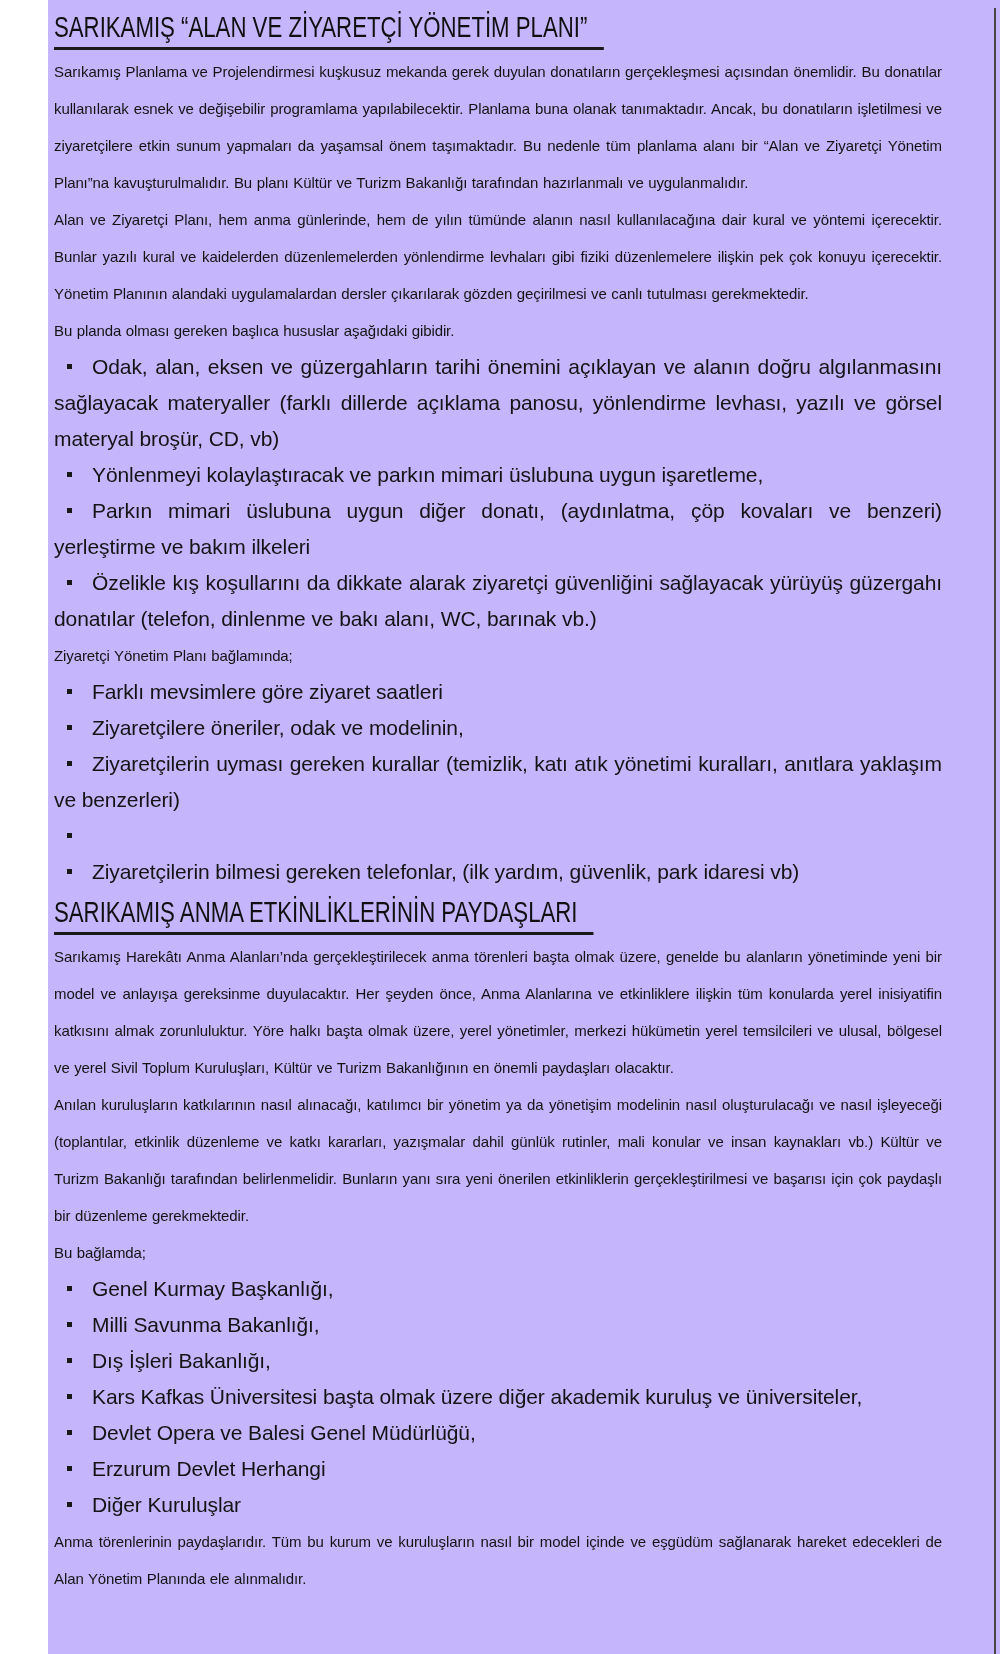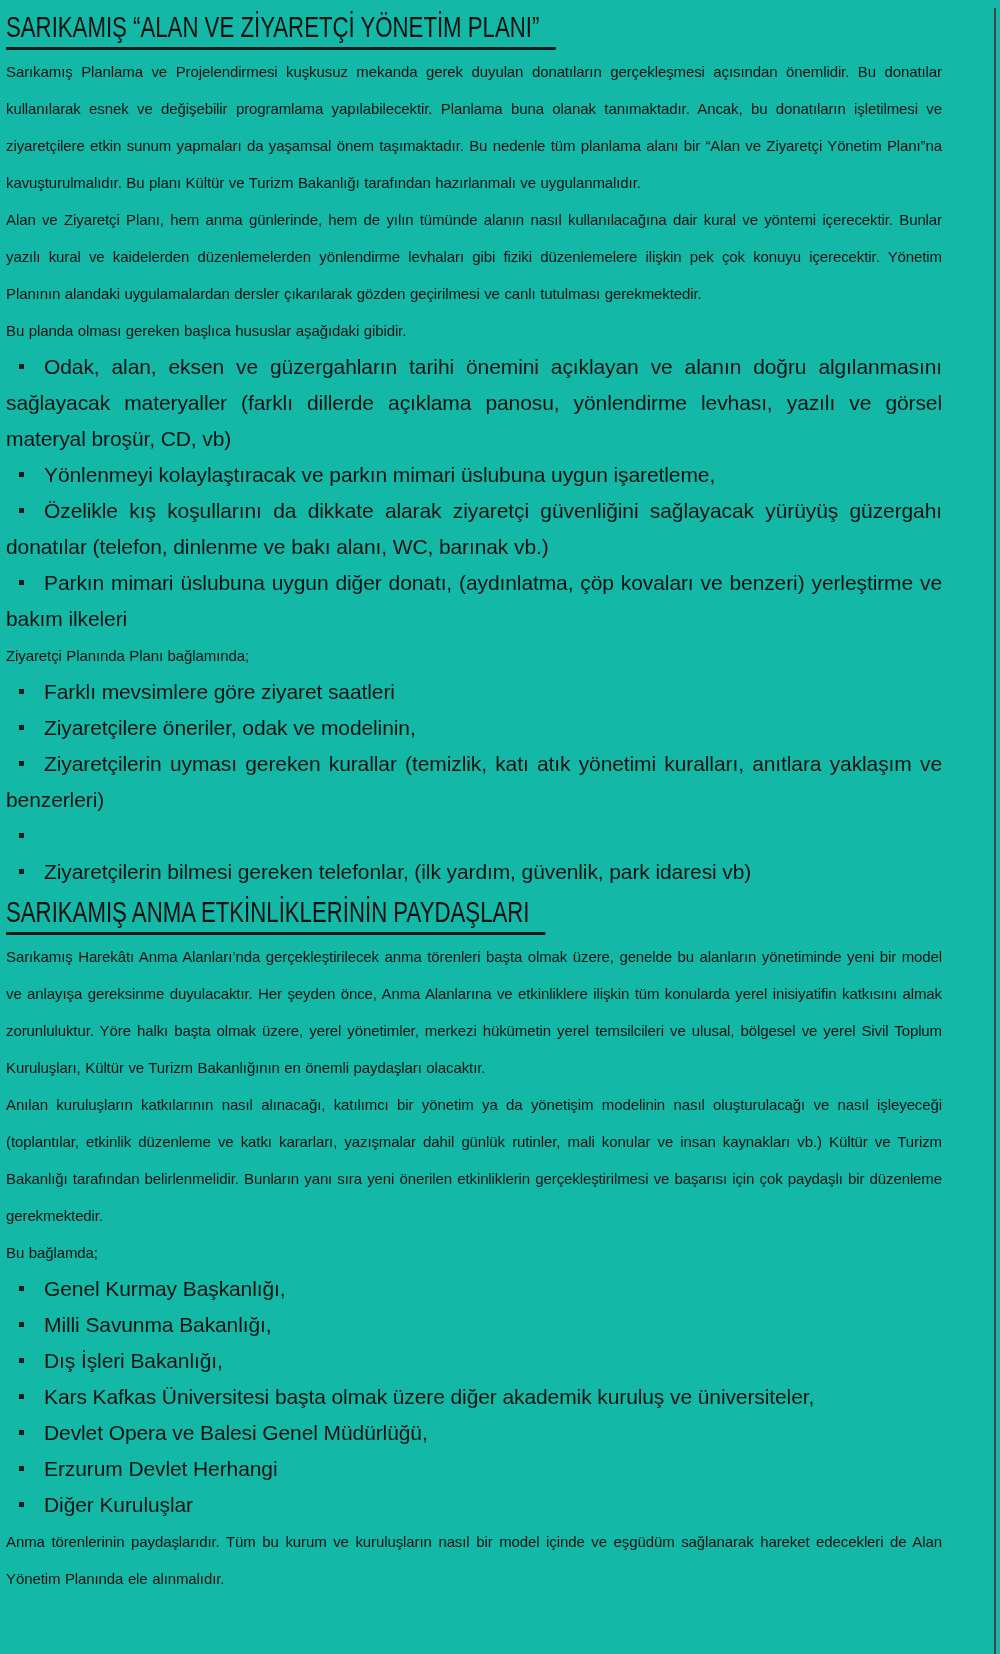"SARIKAMIŞ “ALAN VE ZİYARETÇİ YÖNETİM" .page { background: #14b8a6 -> #c4b5fd; margin-left: none -> 48px }
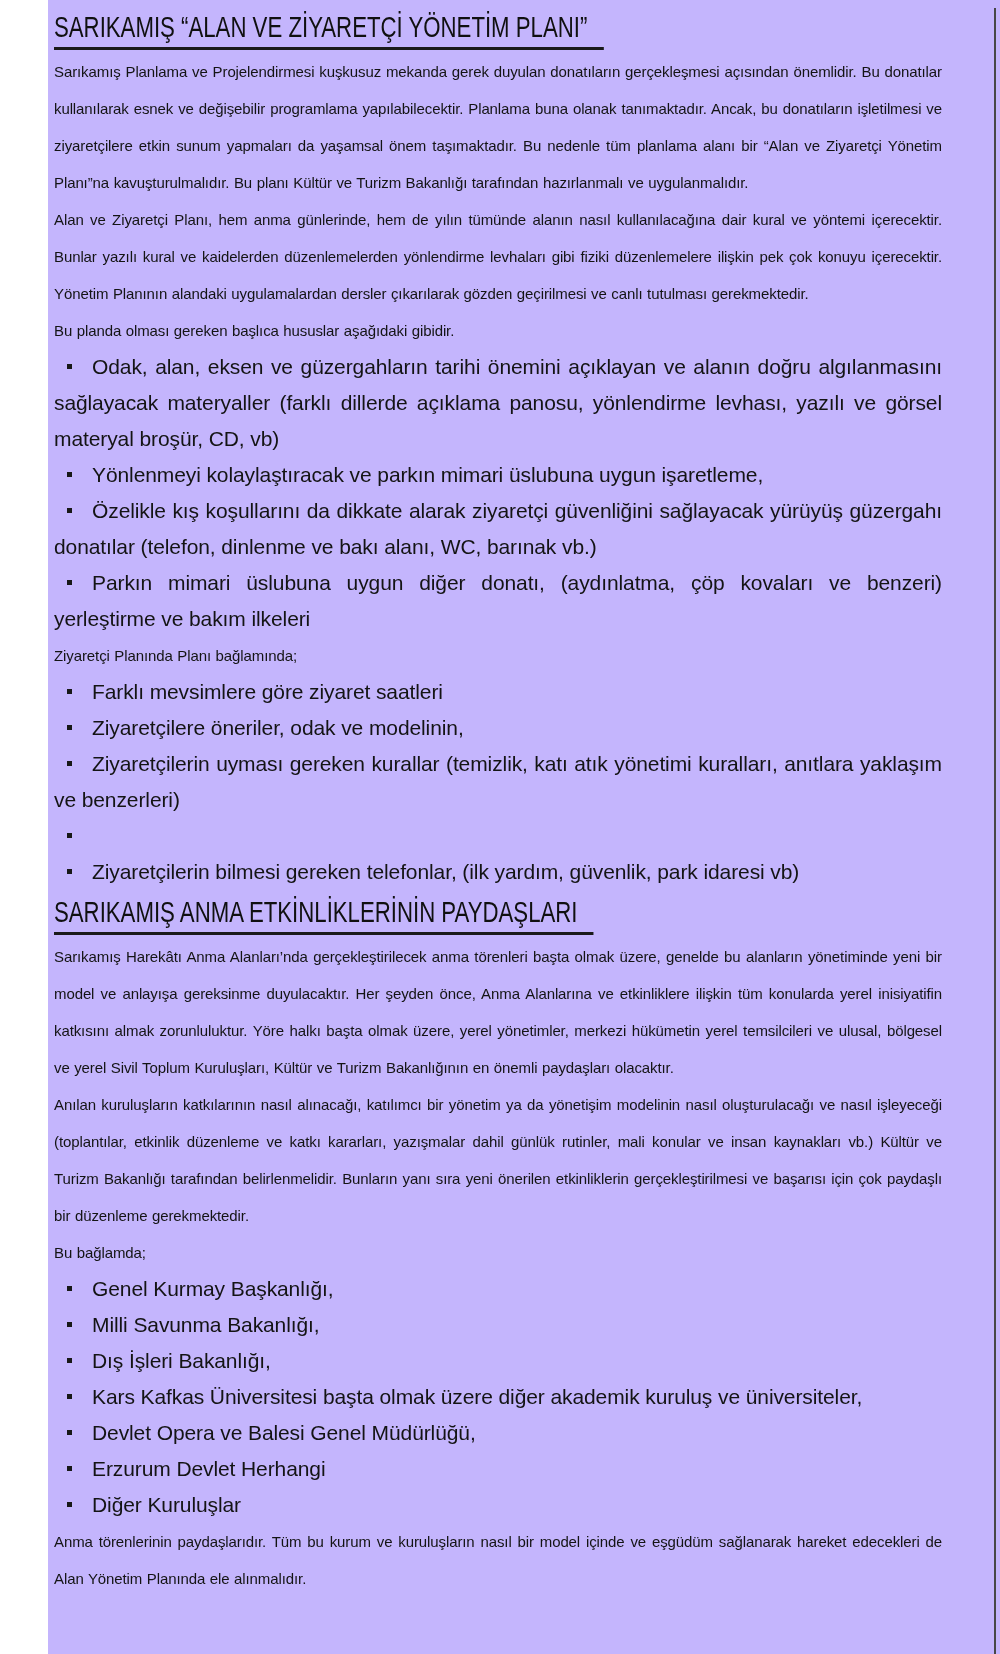"Özelikle kış koşullarını da dikkate" div.li { order: before "Parkın mimari üslubuna uygun diğer" -> after "Parkın mimari üslubuna uygun diğer" }
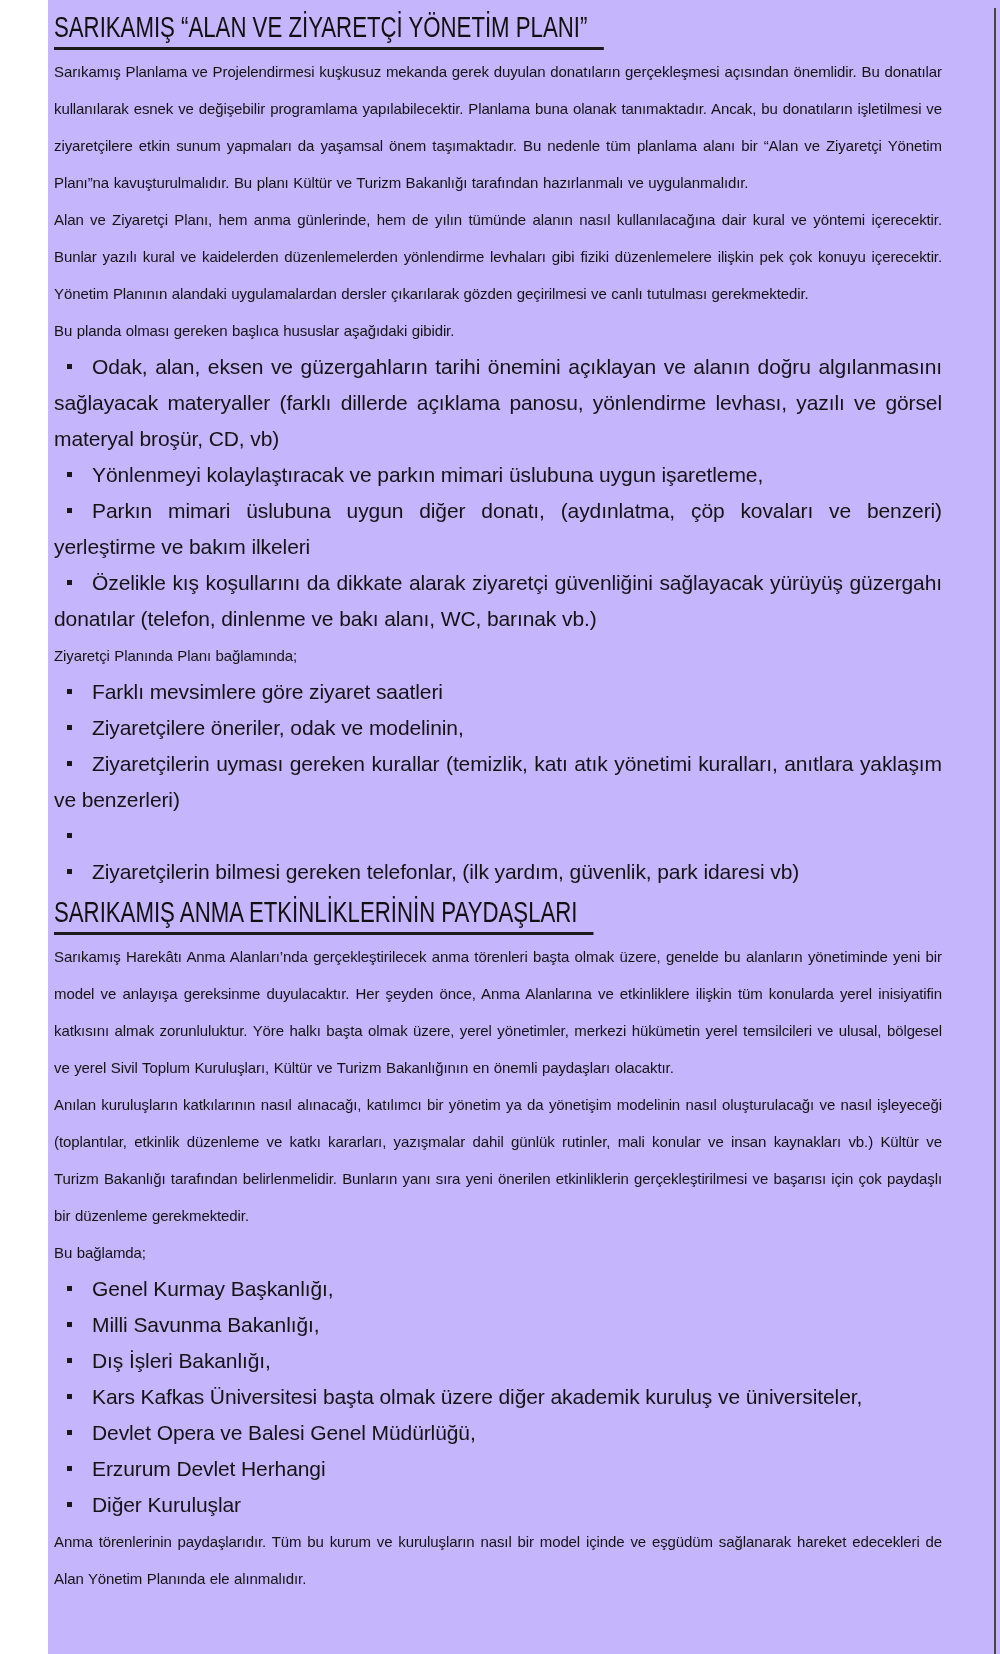"Ziyaretçi Planında Planı bağlamında;" div.para { text: Planında -> Yönetim }
